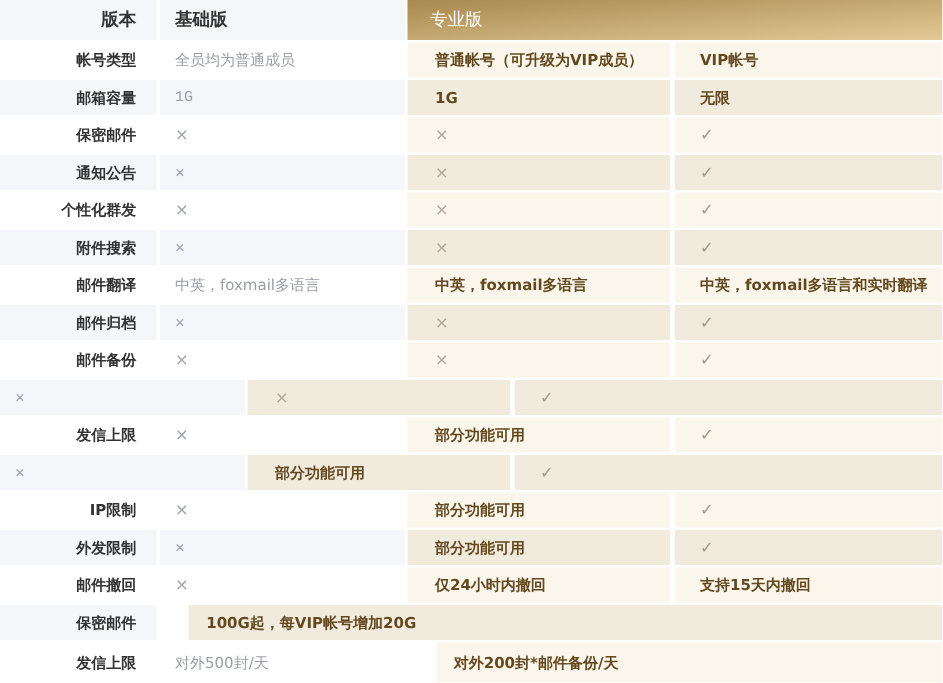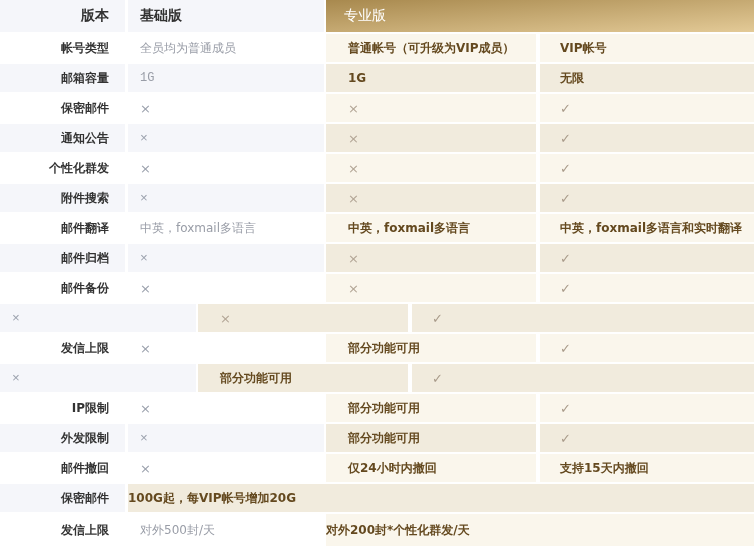"100G起，每VIP帐号增加20G" .c-proSpan { margin-left: none -> 23px; padding-left: none -> 14px }
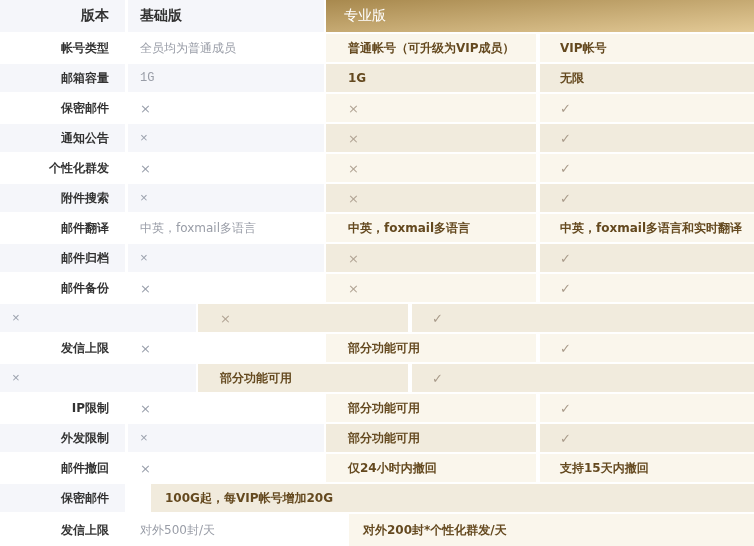"对外200封*个性化群发/天" div.cell { text: 个性化群发/ -> 邮件备份/ }
